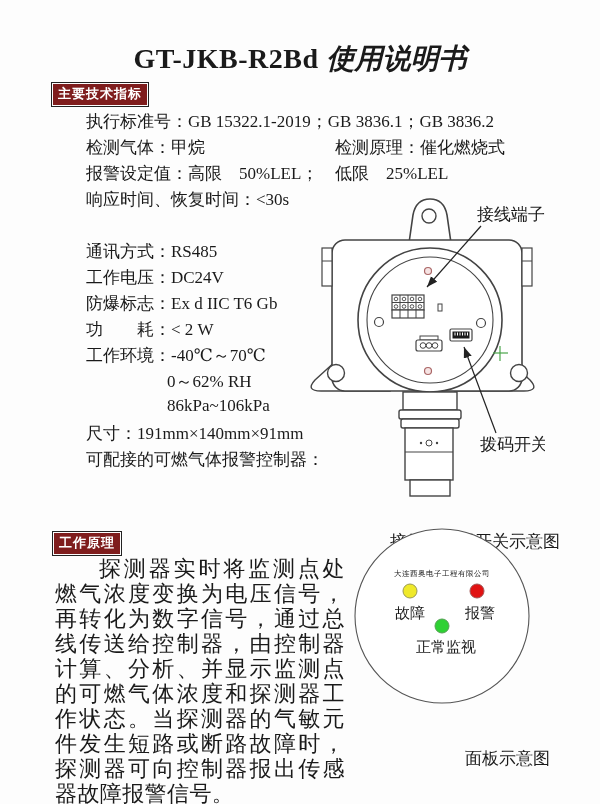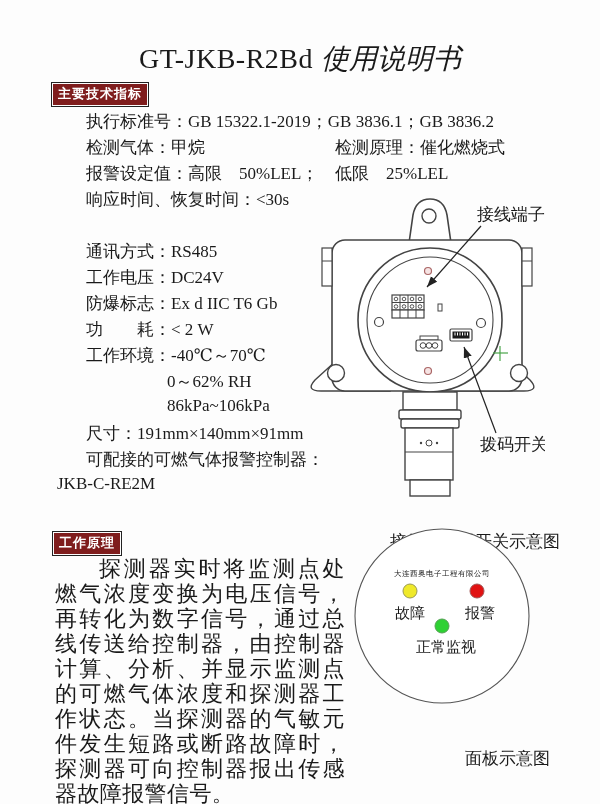"GT-JKB-R2Bd 使用说明书" .title { font-weight: normal -> bold }
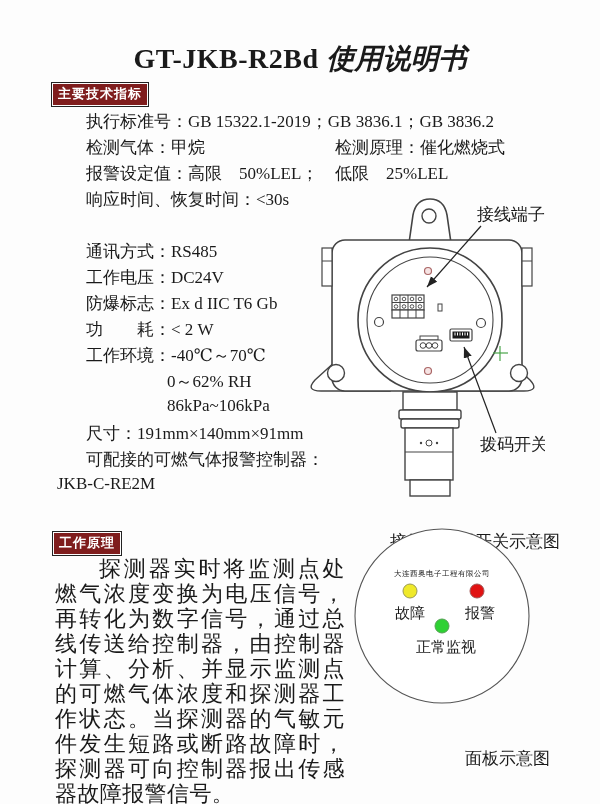"JKB-C-RE2M" div.spec-line { html: <div> <span>JKB-C-RE2M</span> </div> -> none }
